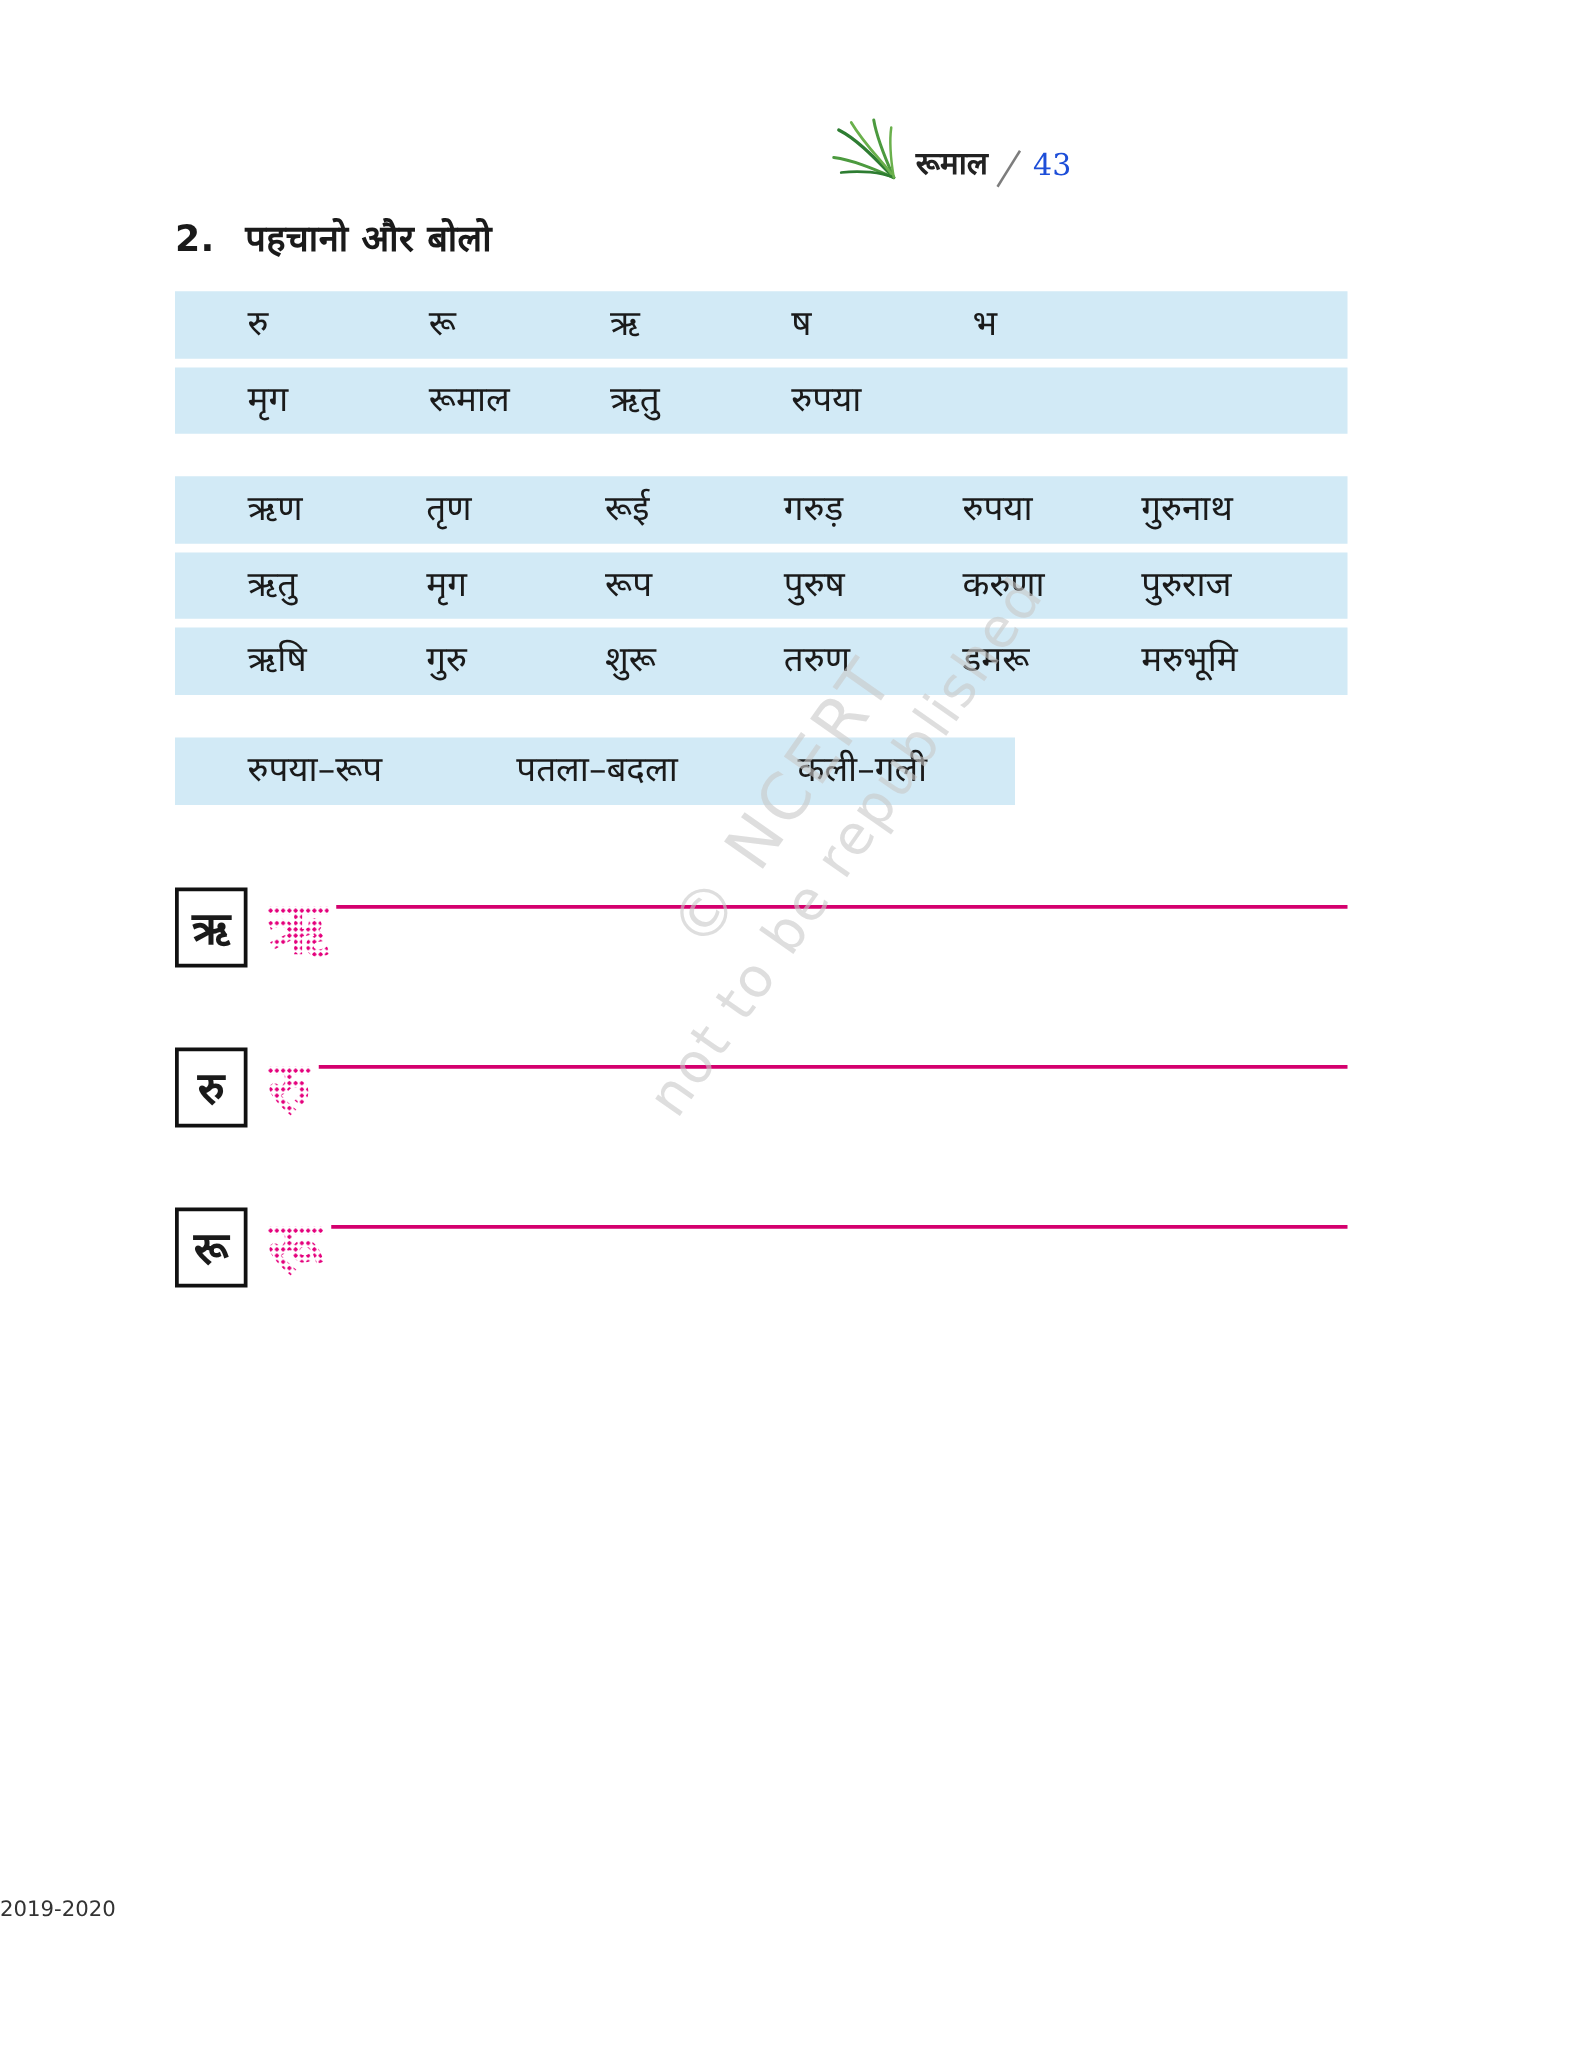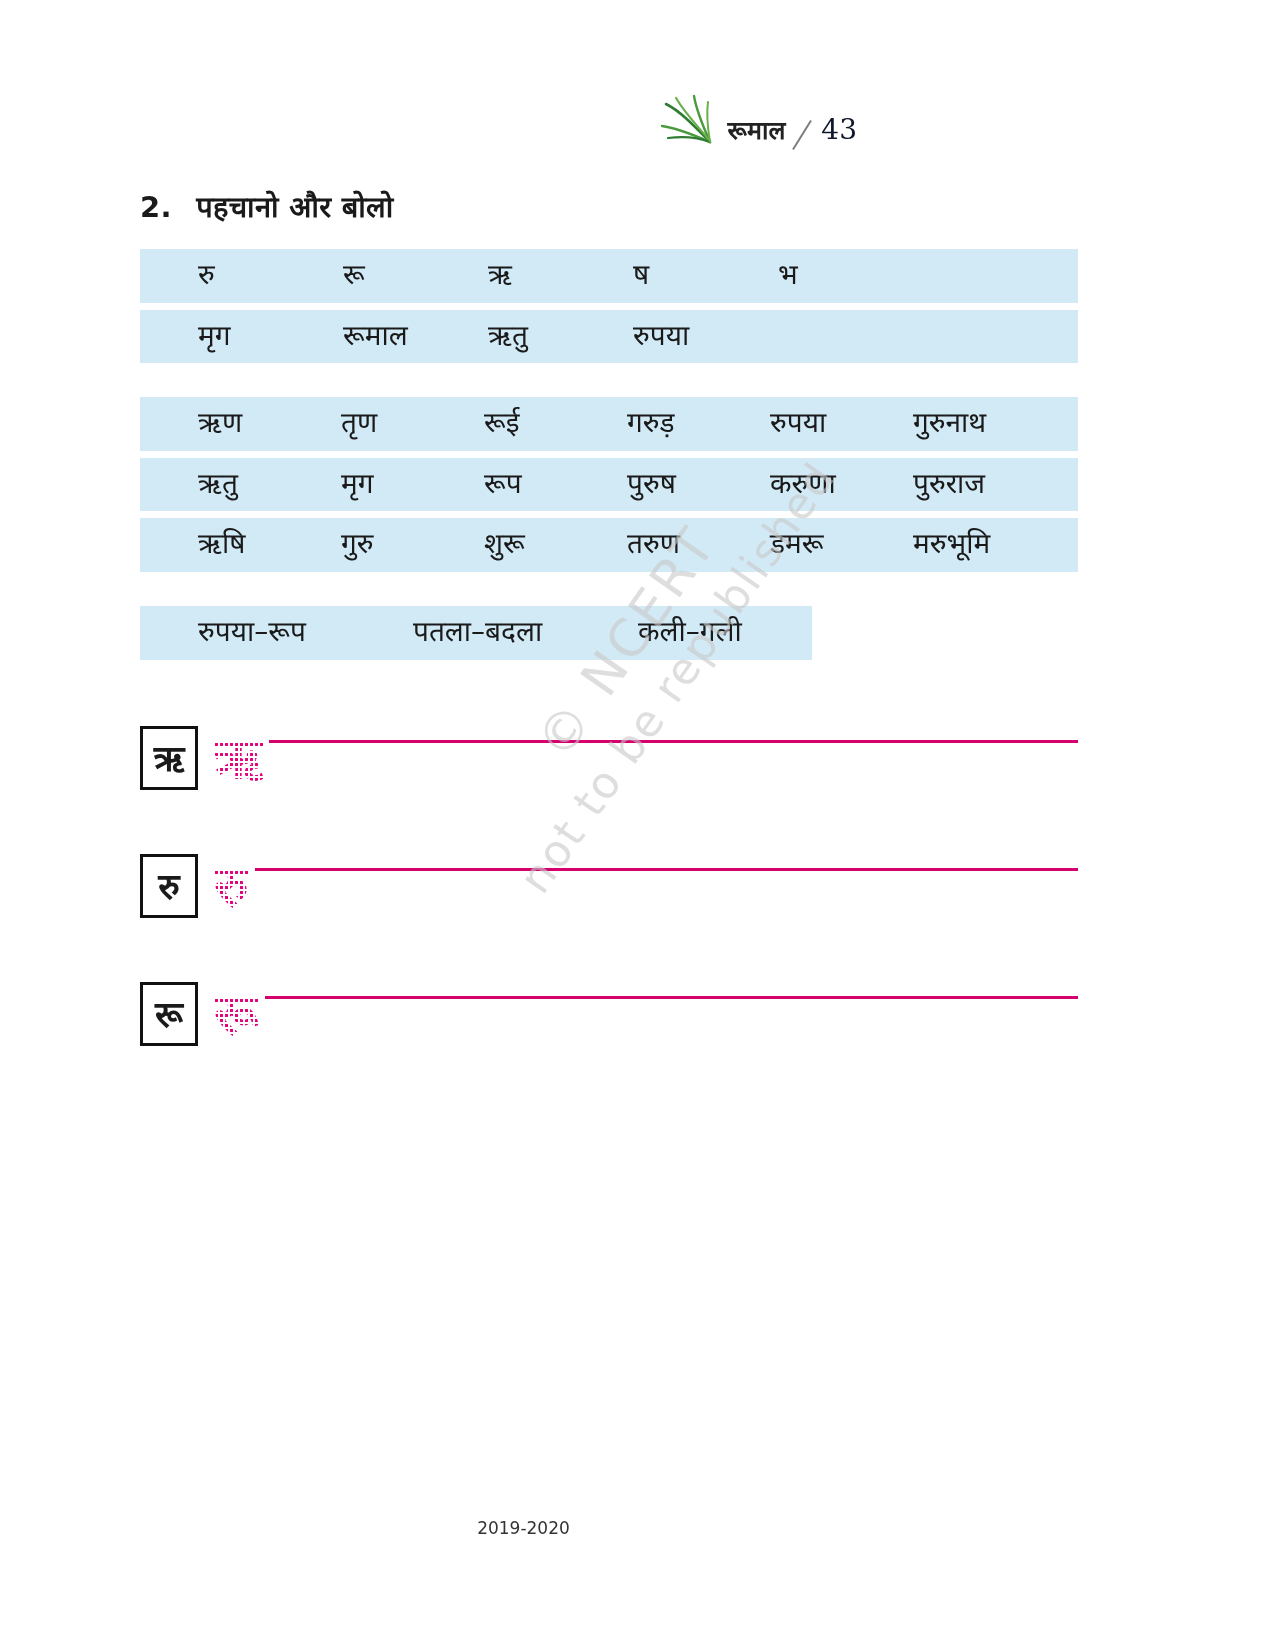"43" .page-number { color: #0f172a -> #1d4ed8; font-size: 28px -> 24px }
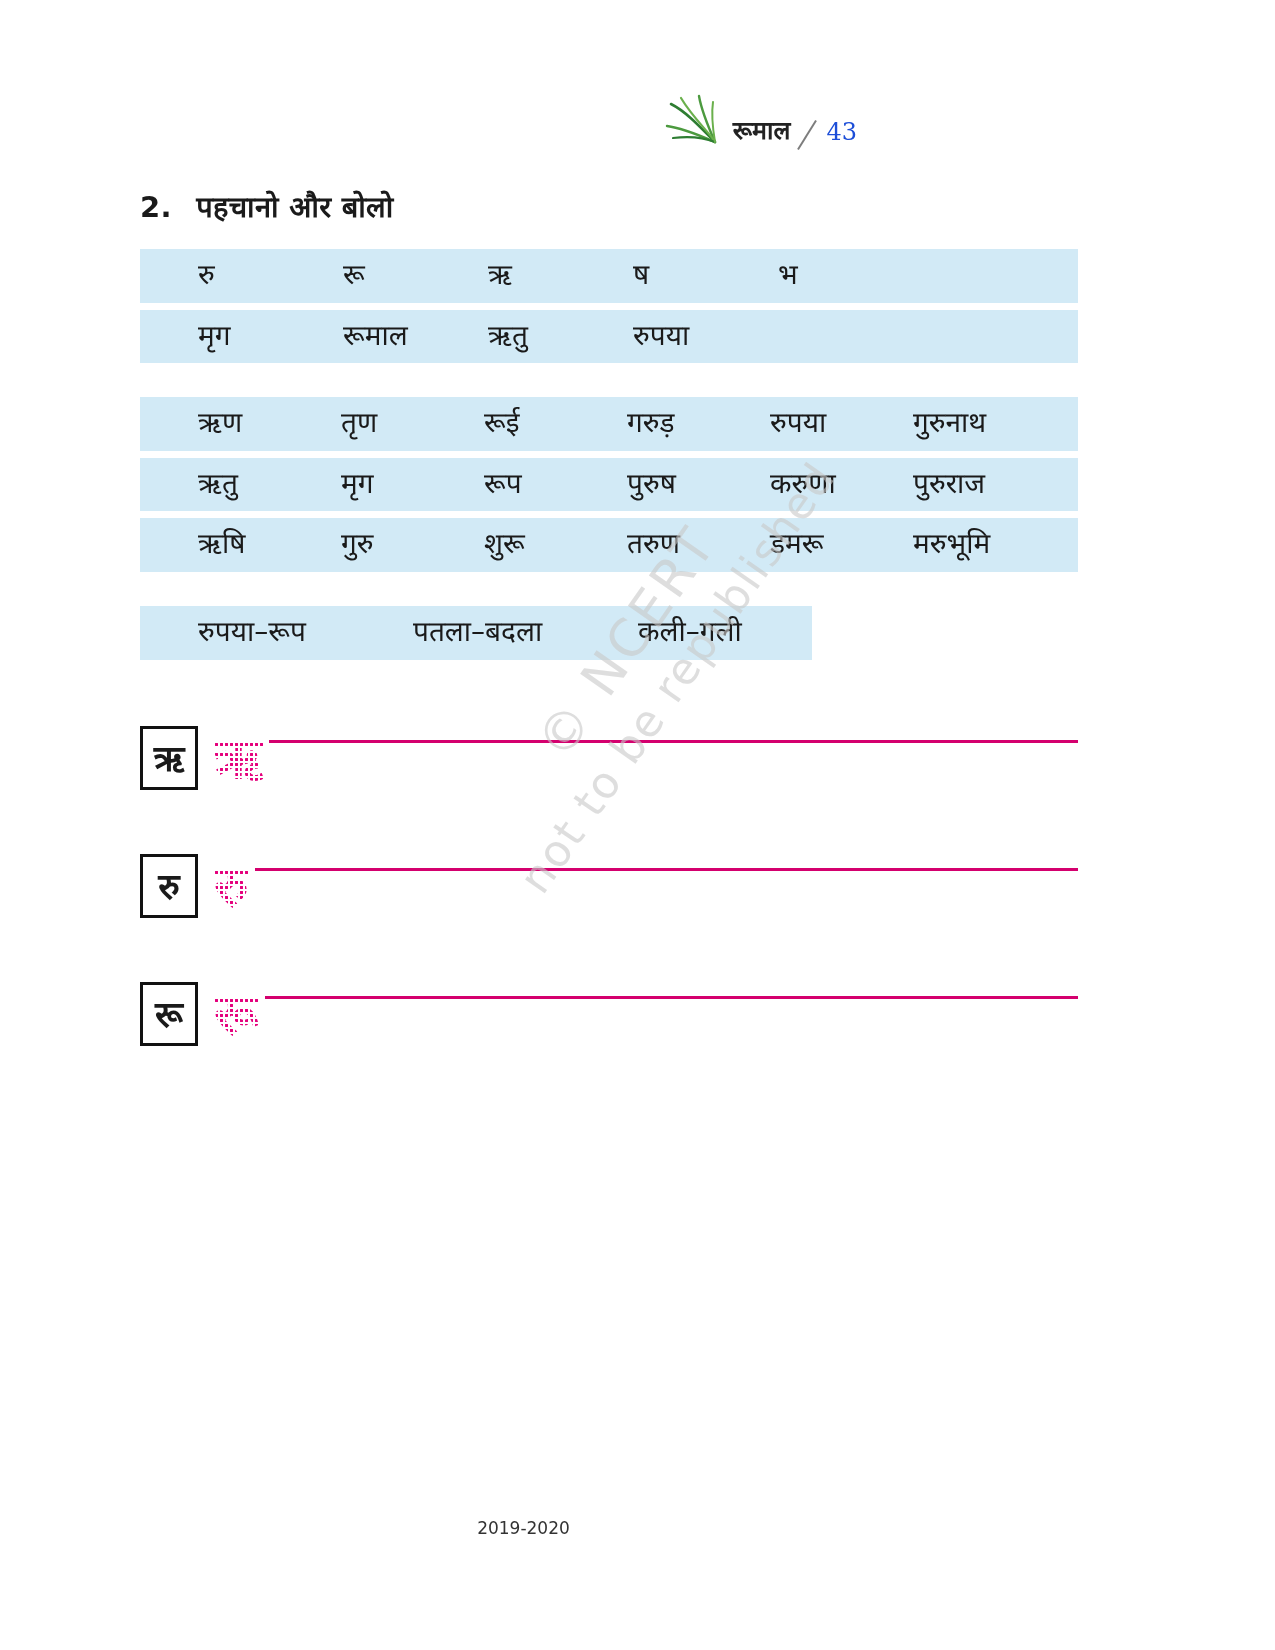"2. पहचानो और बोलो" .content { top: 186px -> 170px }
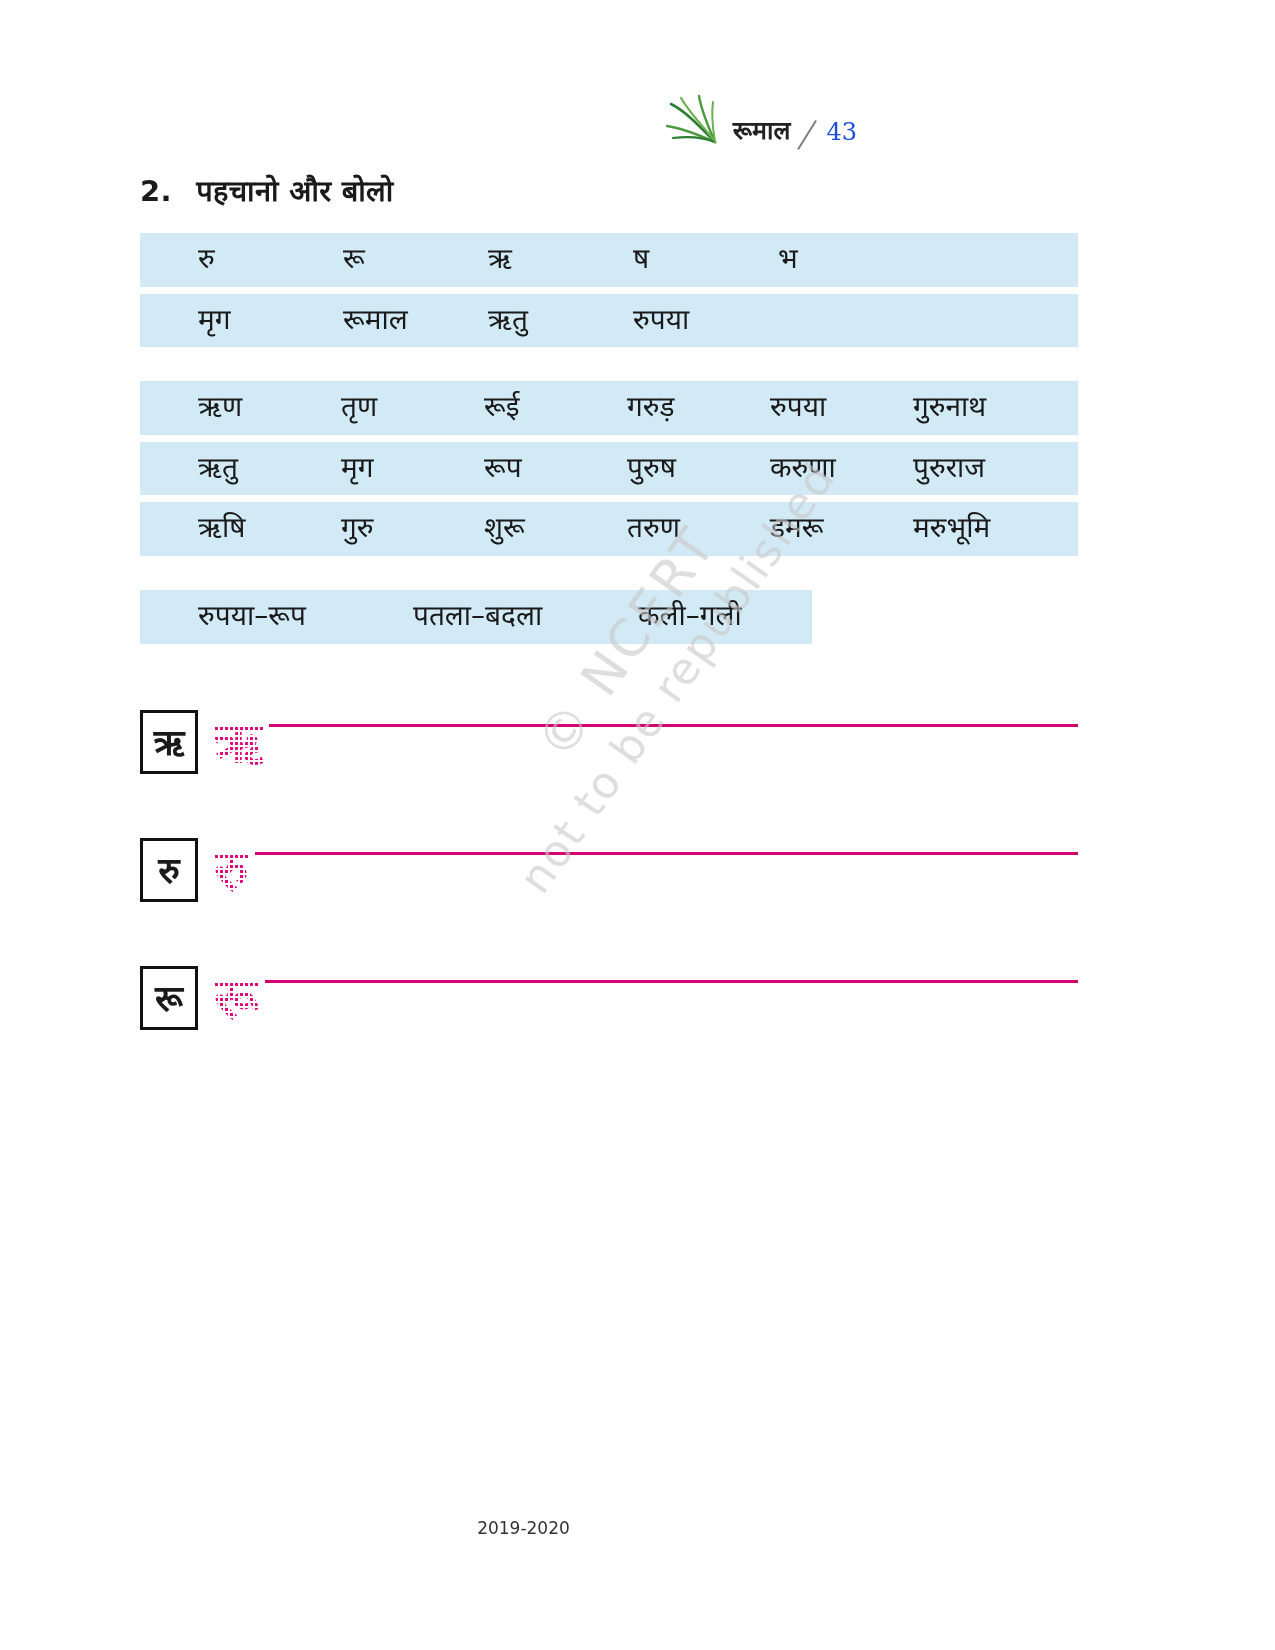"2019-2020" .footer { text-align: center -> left }
